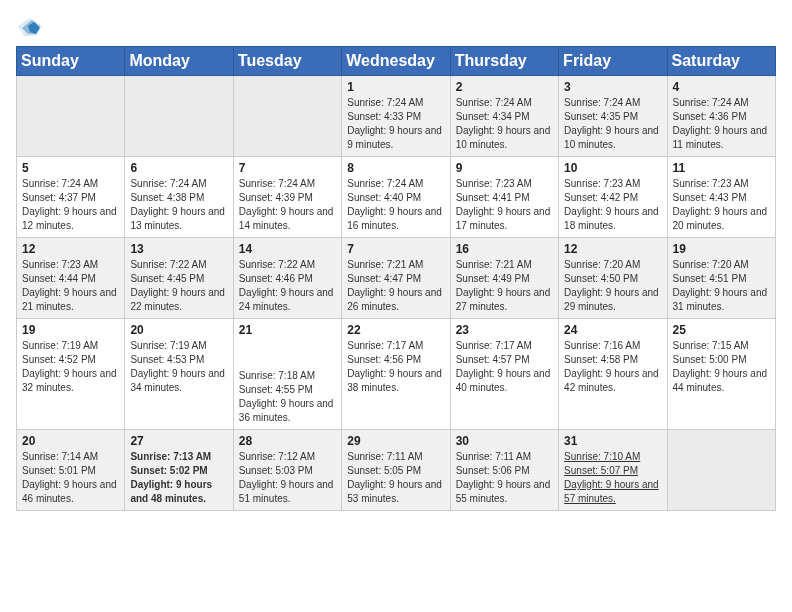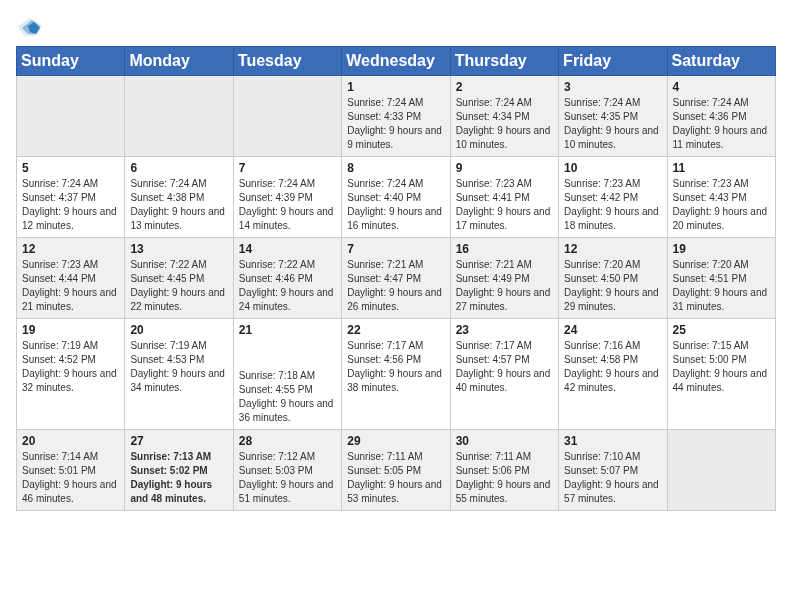"Sunrise: 7:10 AM" div.day-info { text-decoration: none -> underline }
